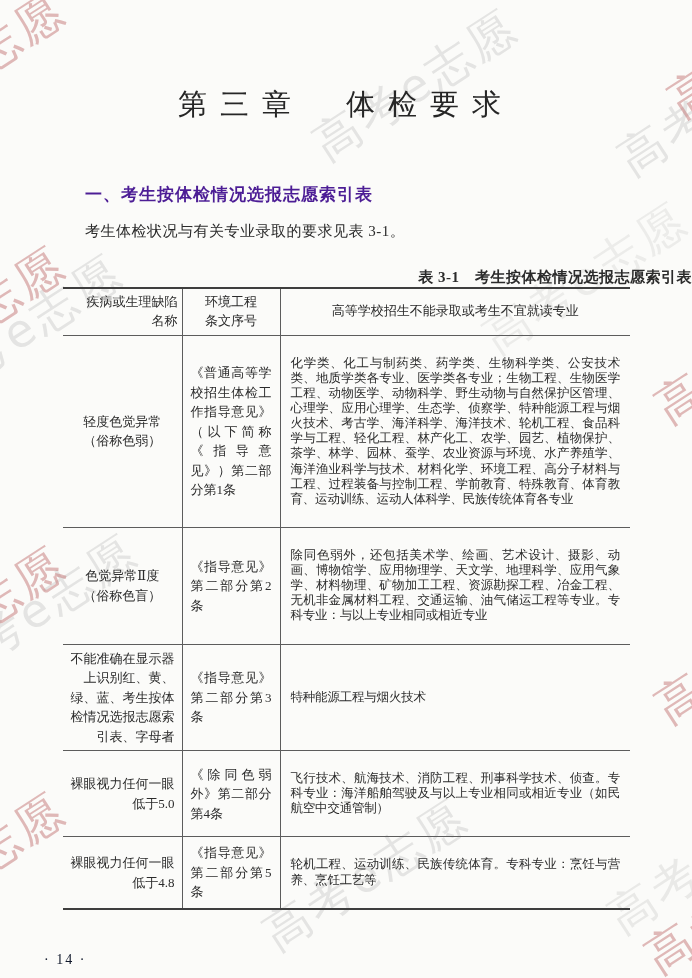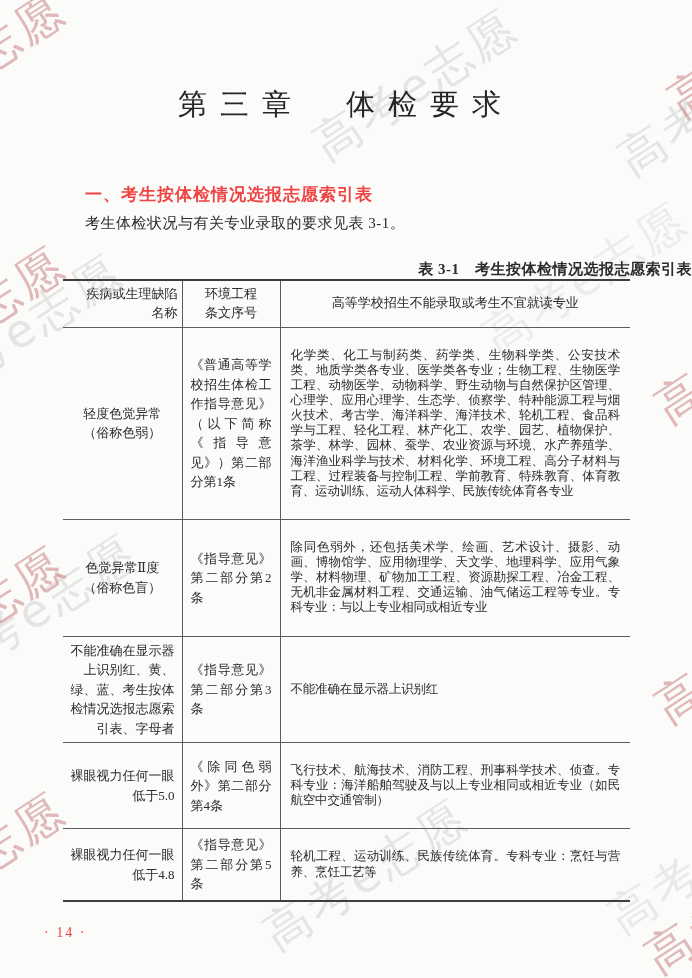"一、考生按体检情况选报志愿索引表" .section-heading { color: #ef4444 -> #4c1d95 }
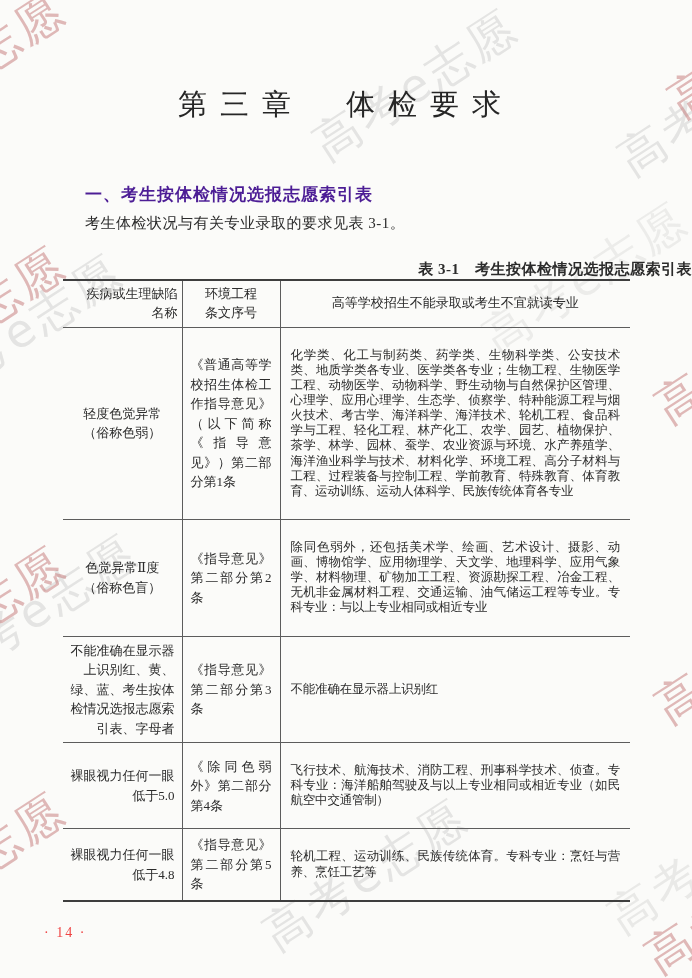"考生体检状况与有关专业录取的要求见表 3-1。" .intro { margin: 8px 0 0 85px -> 16px 0 0 85px }
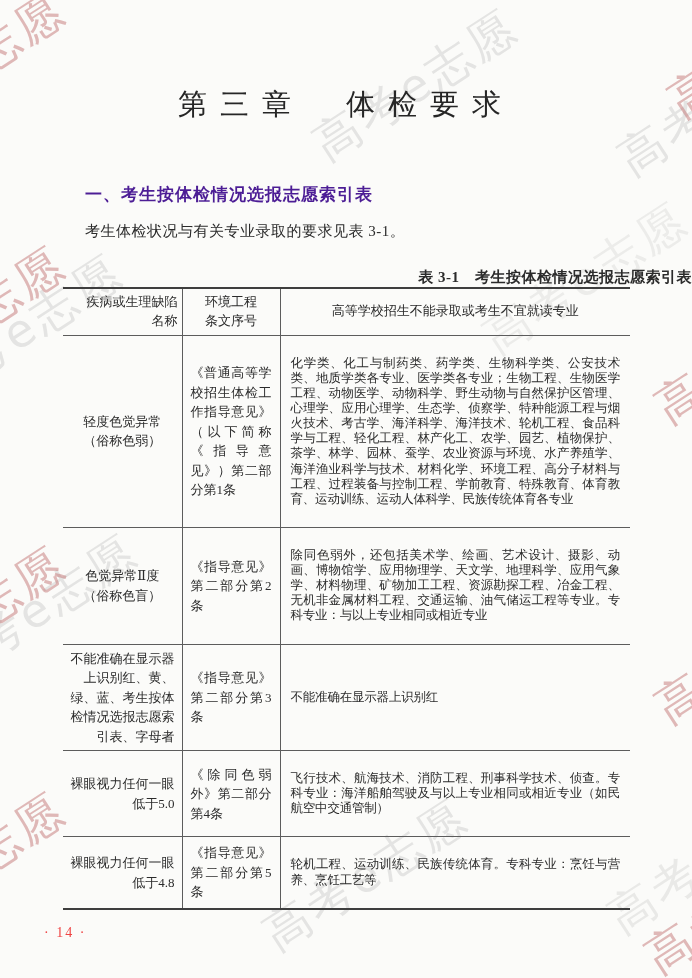"不能准确在显示器上识别红" td.c3 { text: 不能准确在显示器上识别红 -> 特种能源工程与烟火技术 }
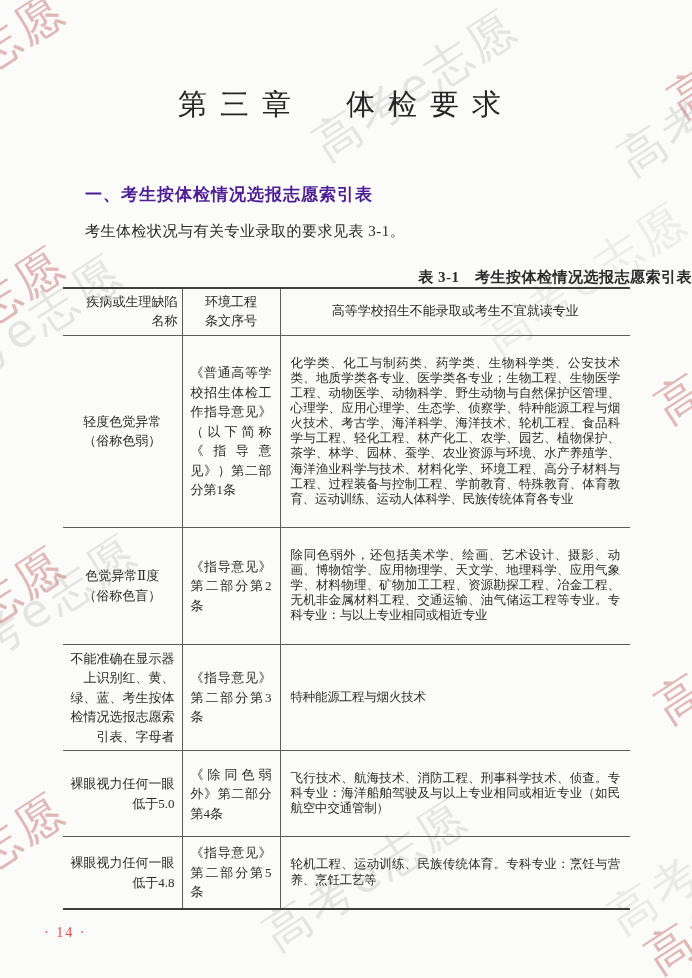"· 14 ·" .page-number { color: #ef4444 -> #0f172a; top: 925px -> 952px }
